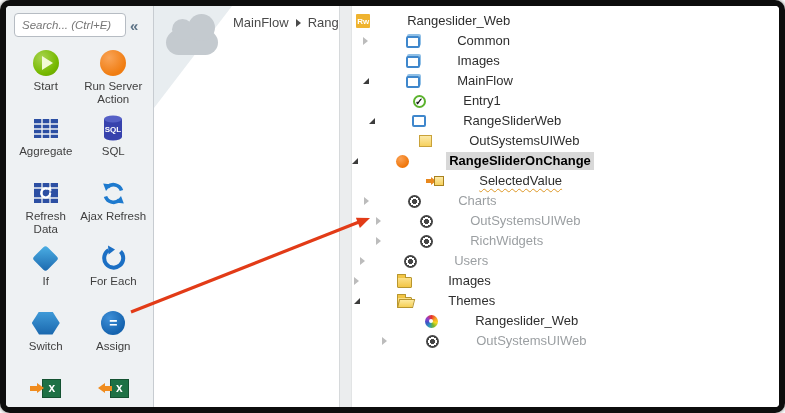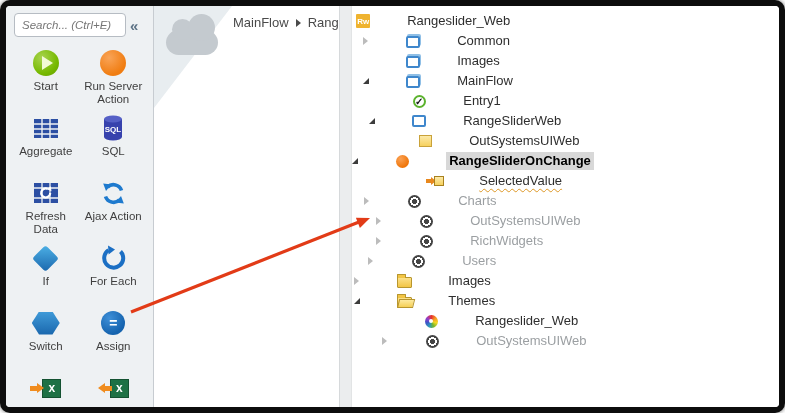"Ajax Action" div.tlbl { text: Action -> Refresh }
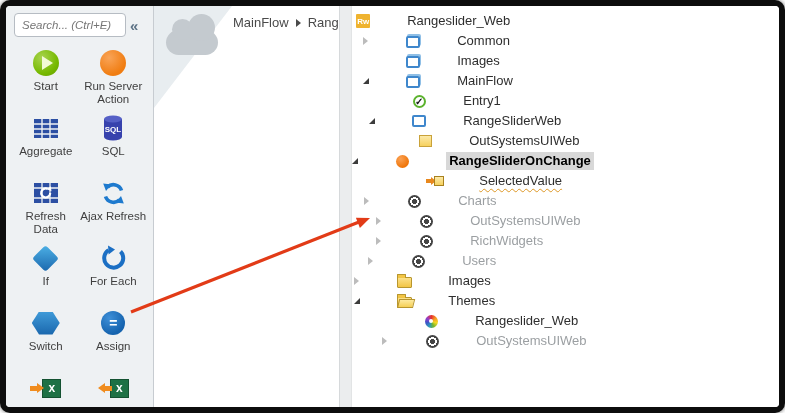"Users" div.trow { padding-left: 16px -> 8px }
